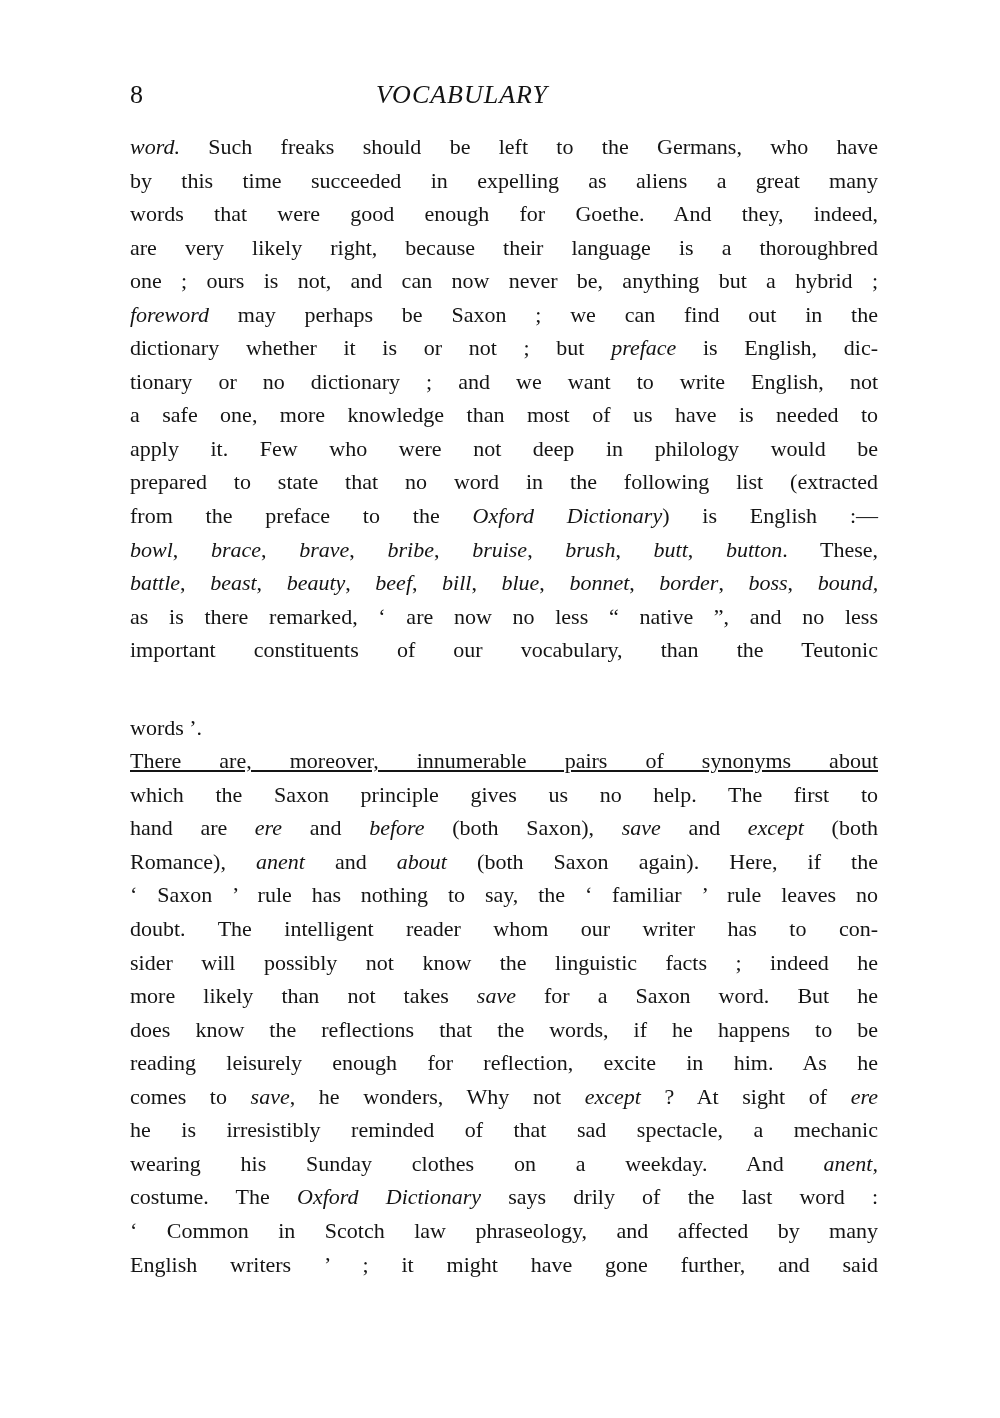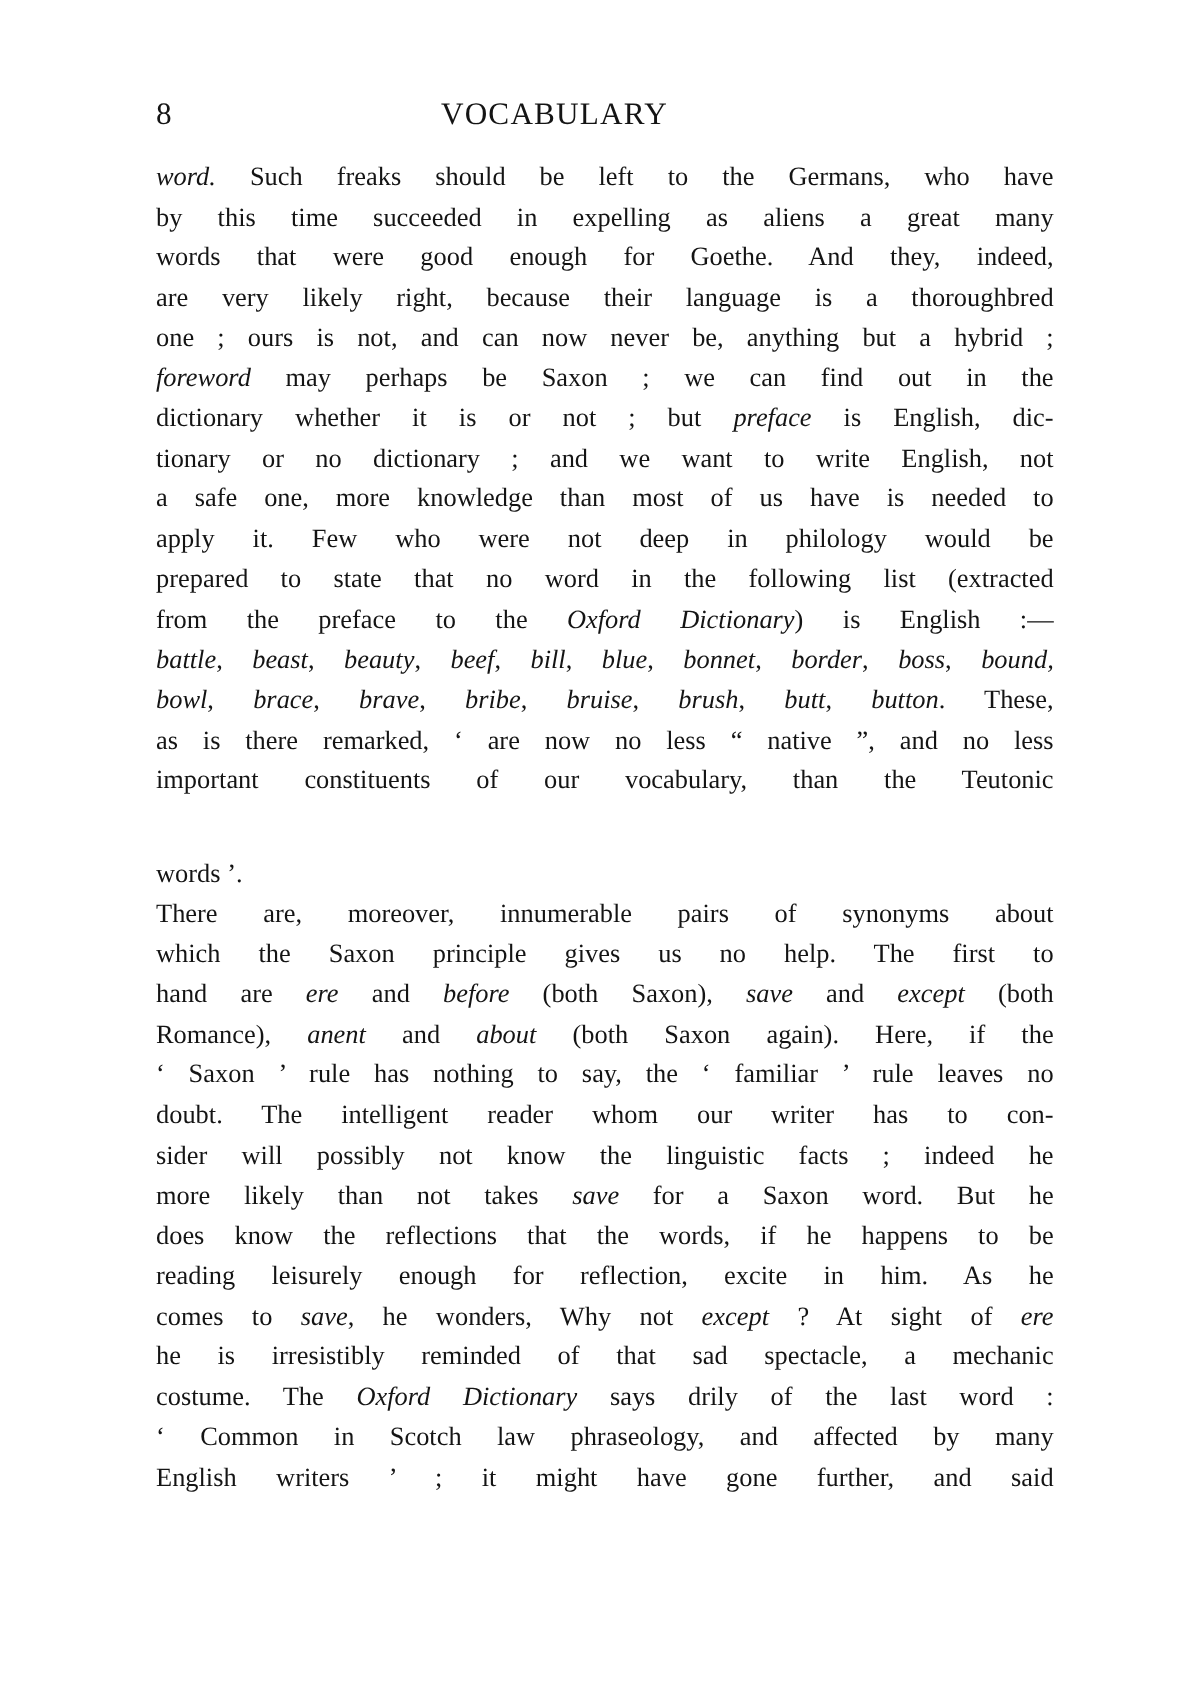"VOCABULARY" .running-head { font-style: none -> italic }
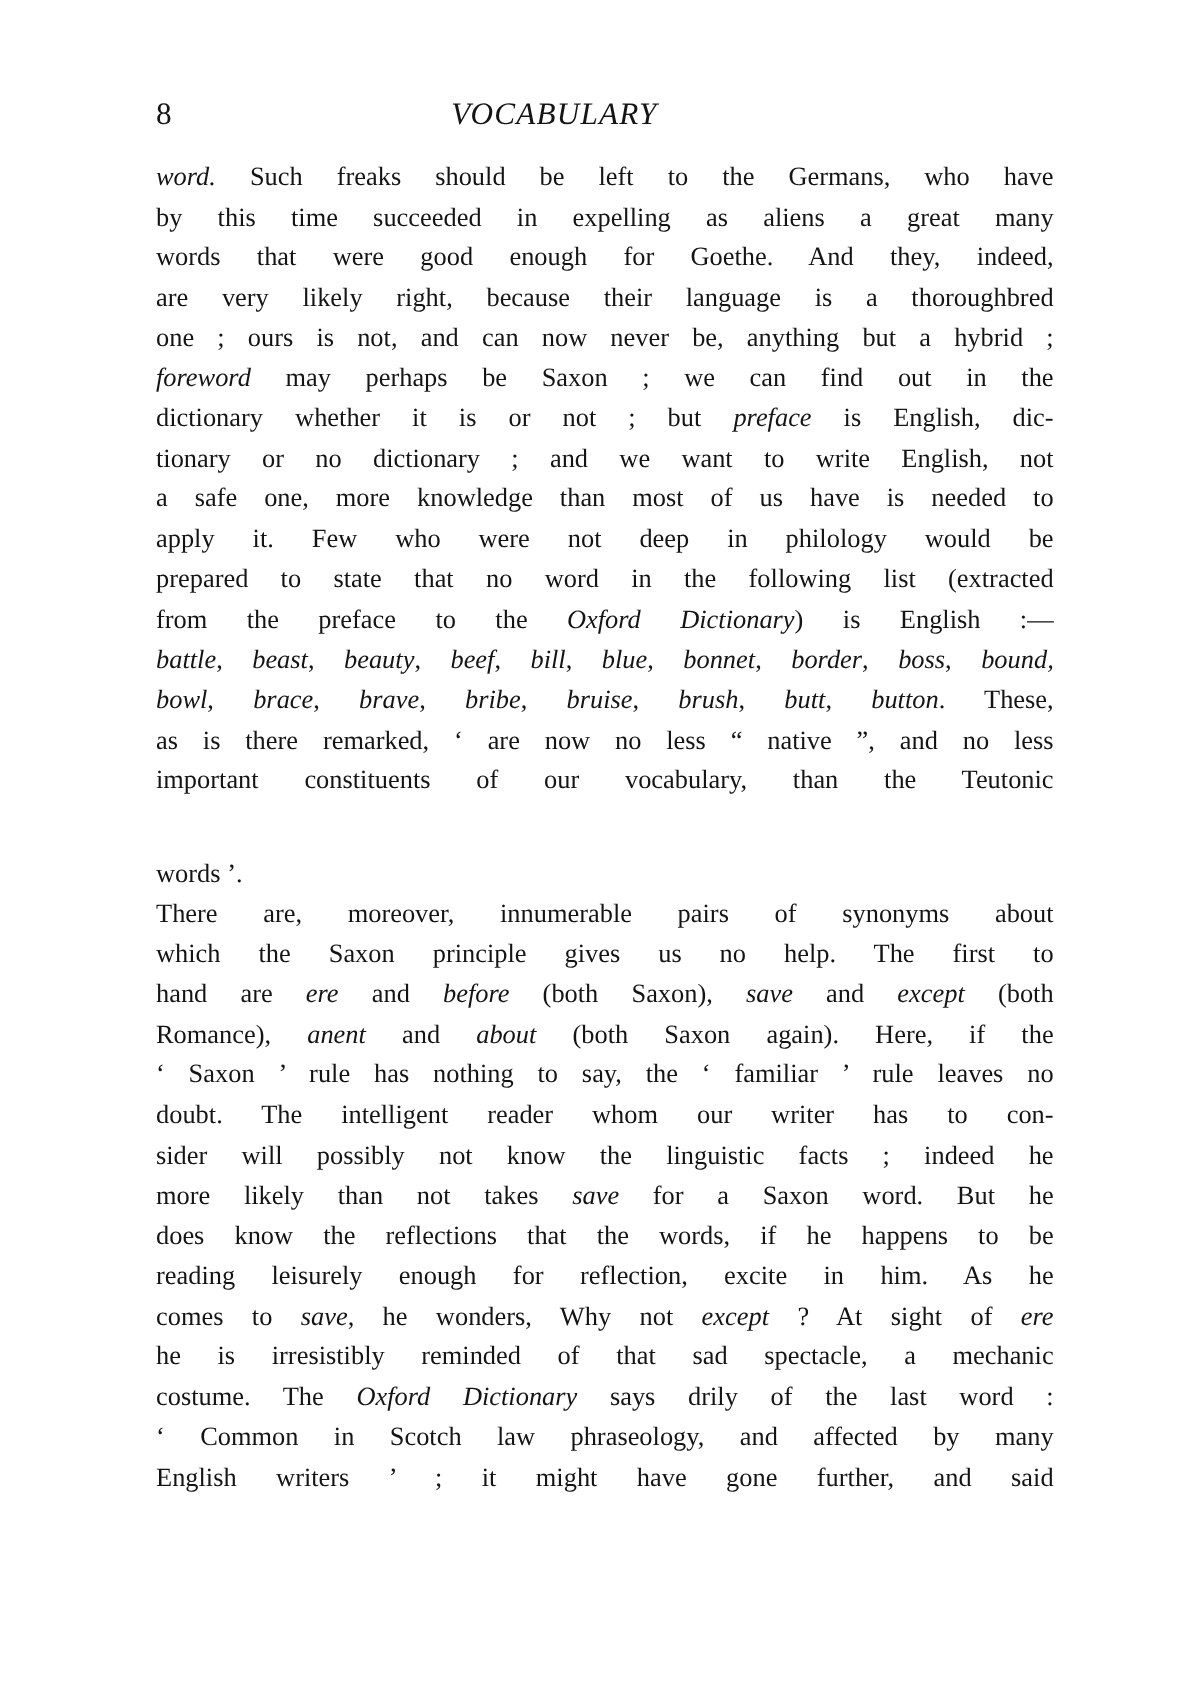"battle, beast, beauty, beef, bill," div.line { order: before "bowl, brace, brave, bribe, bruise," -> after "bowl, brace, brave, bribe, bruise," }
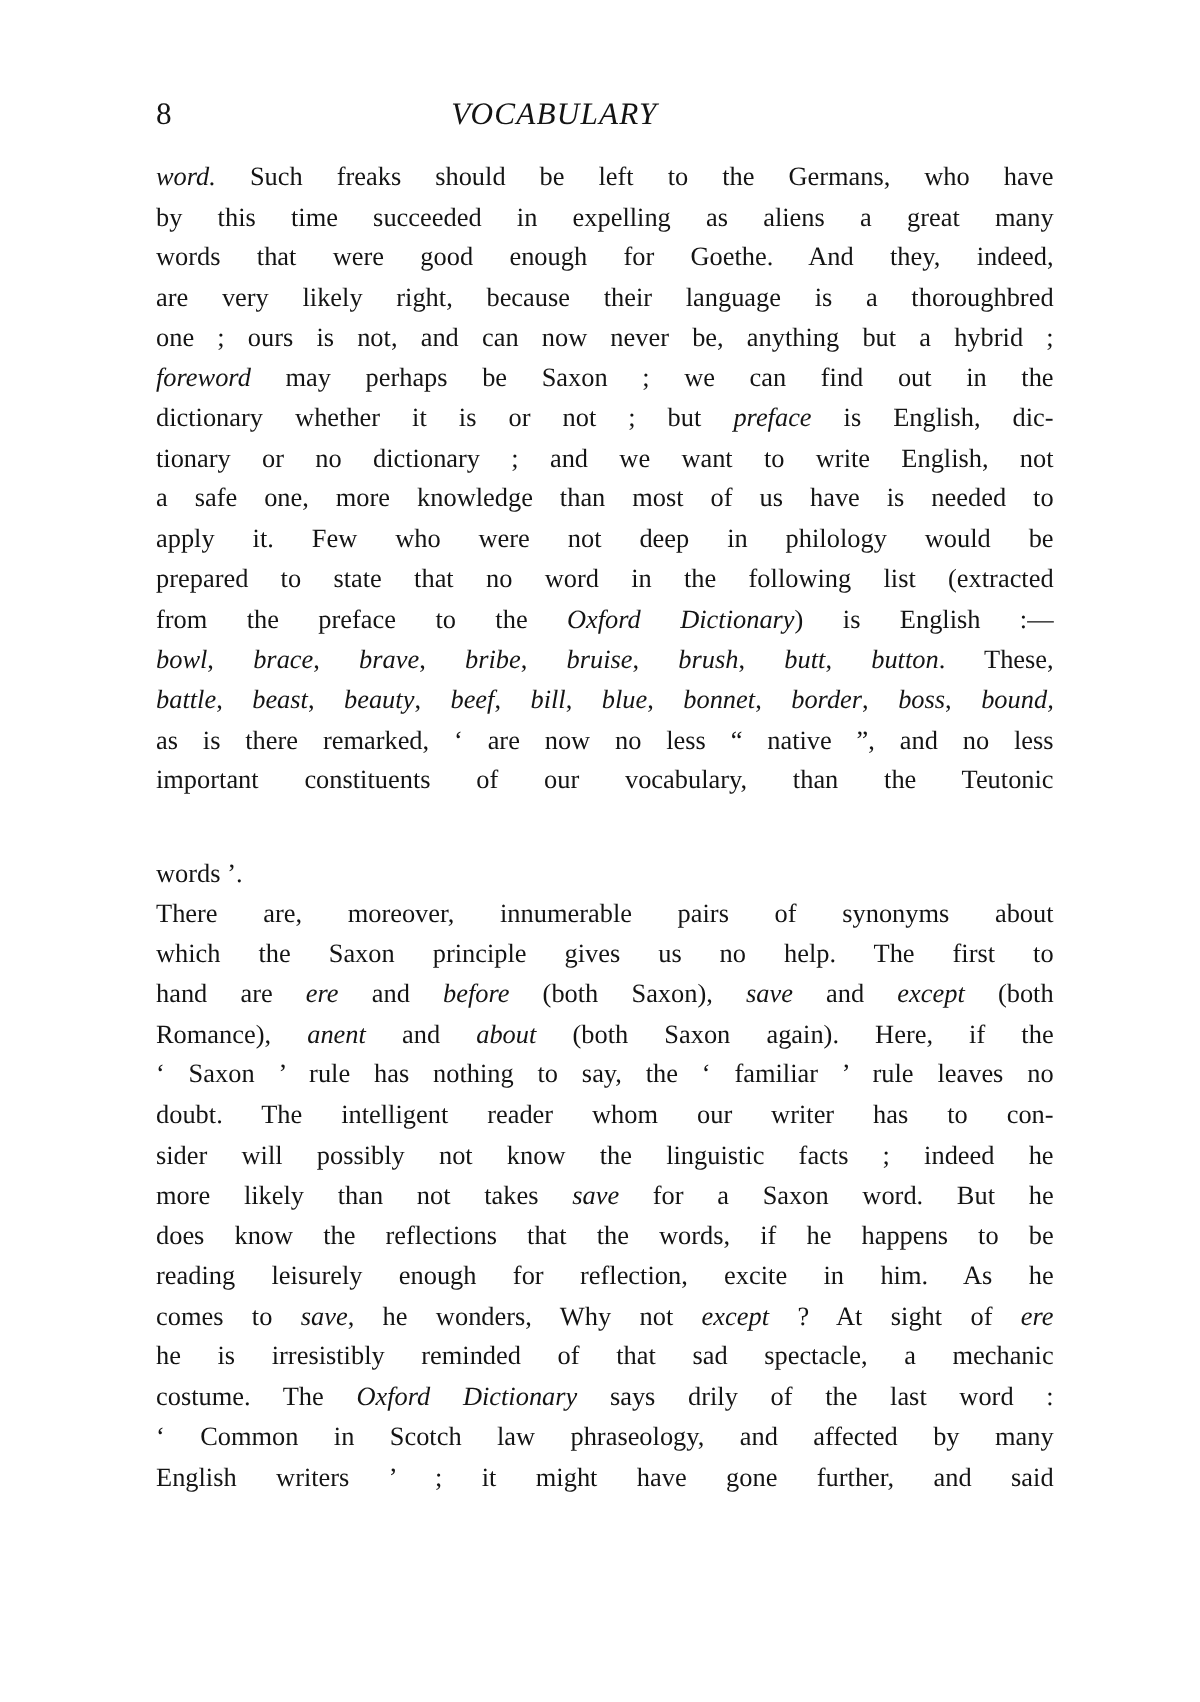"There are, moreover, innumerable pairs" .line.indent { text-decoration: none -> underline }
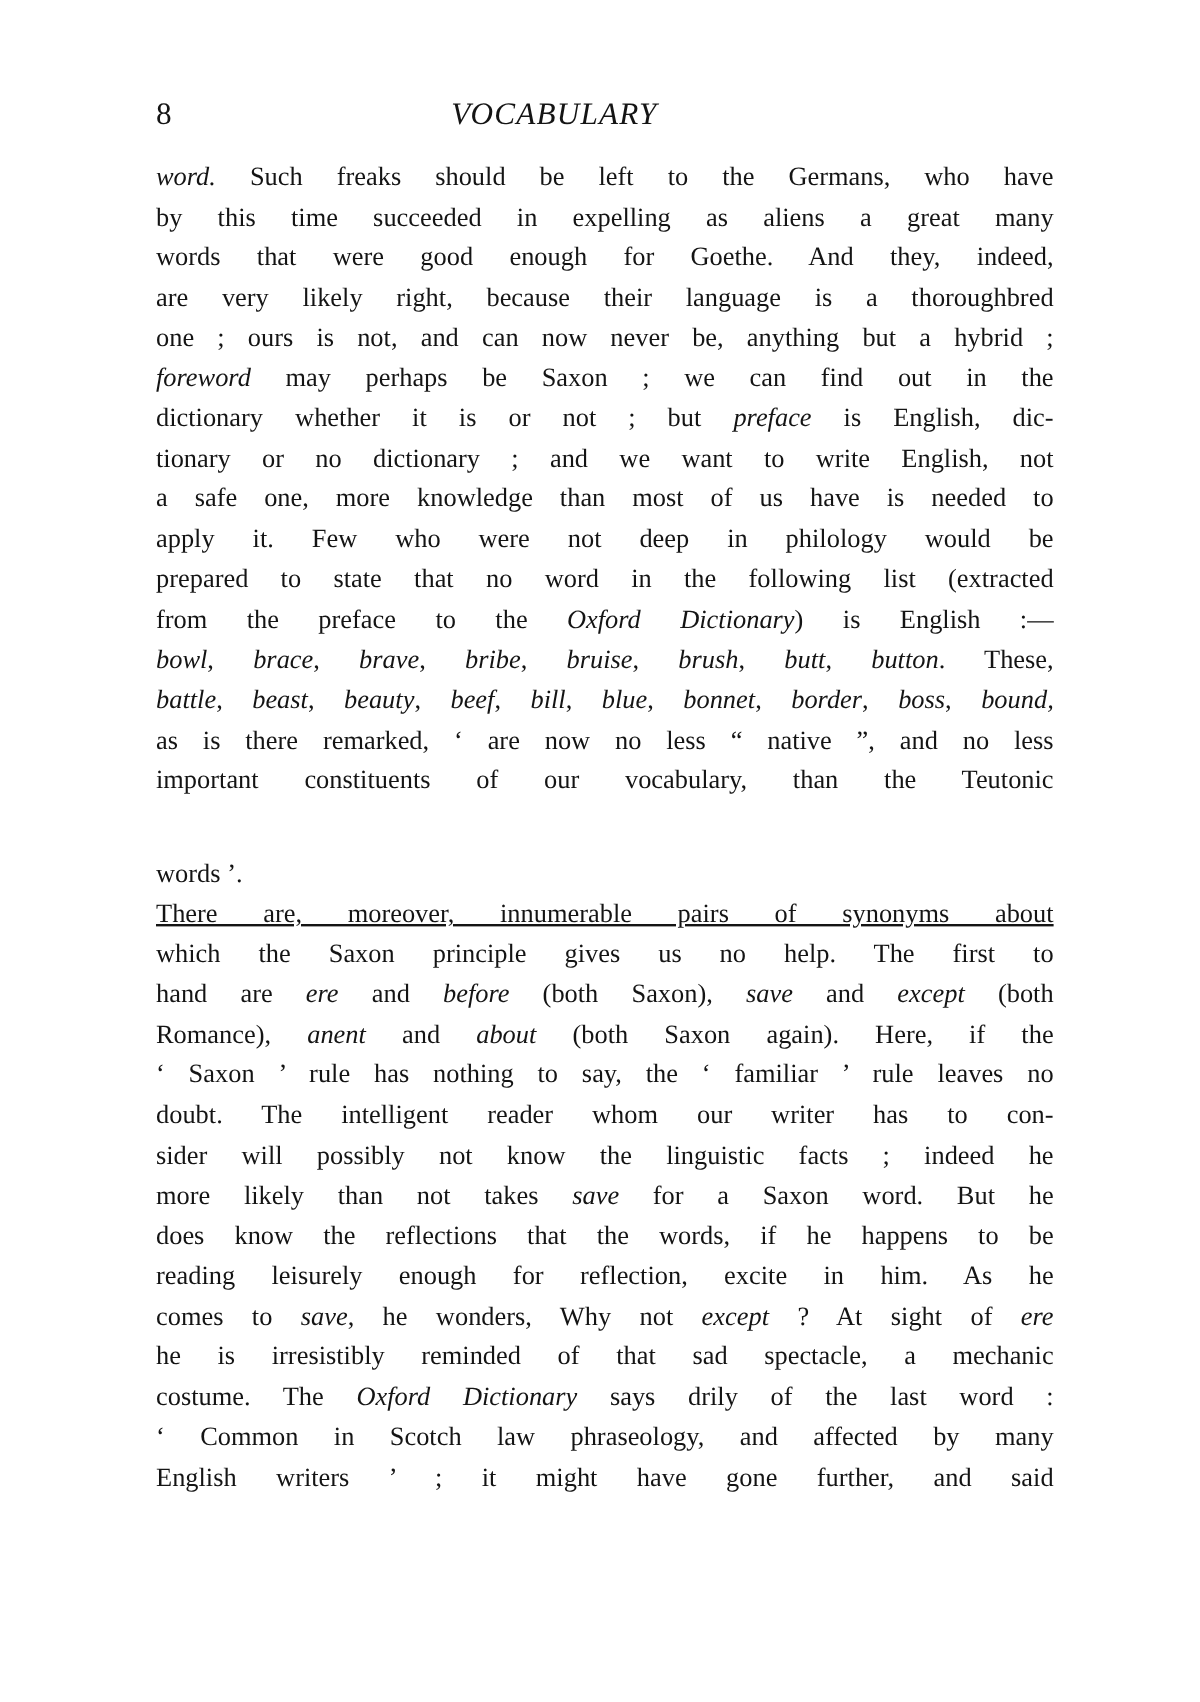"wearing his Sunday clothes on" div.line { html: none -> <div><span>wearing his Sunday clothes on a weekday. And </span><em>anent,</em></div> }
